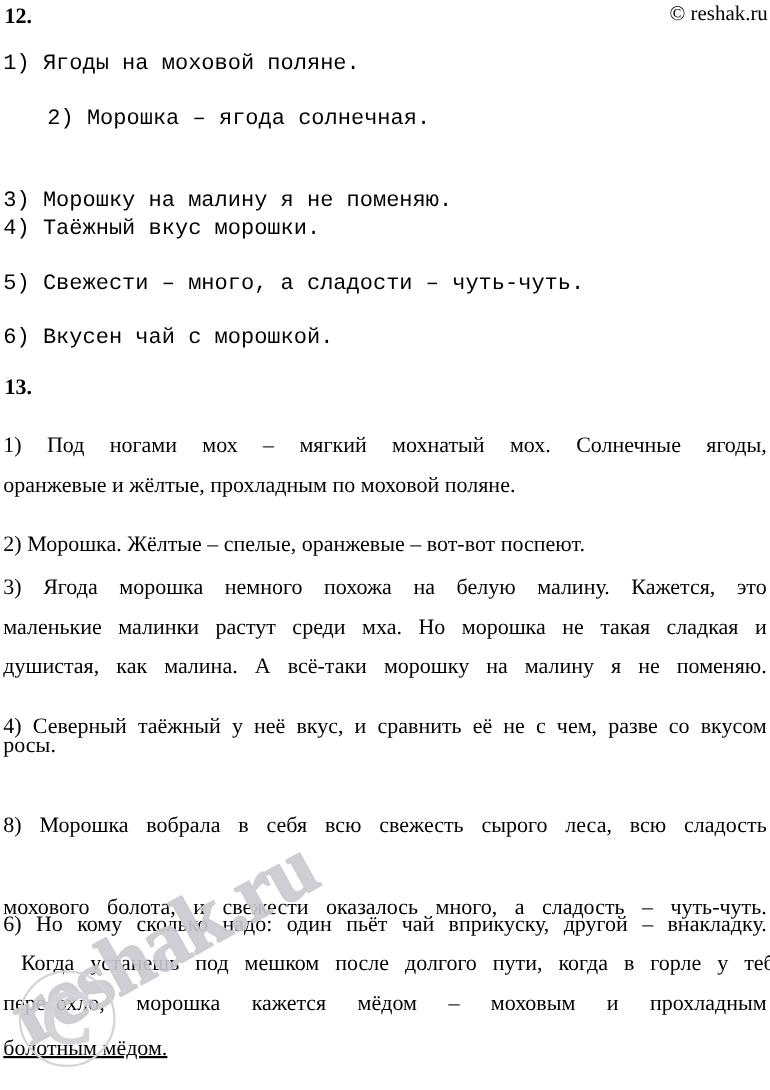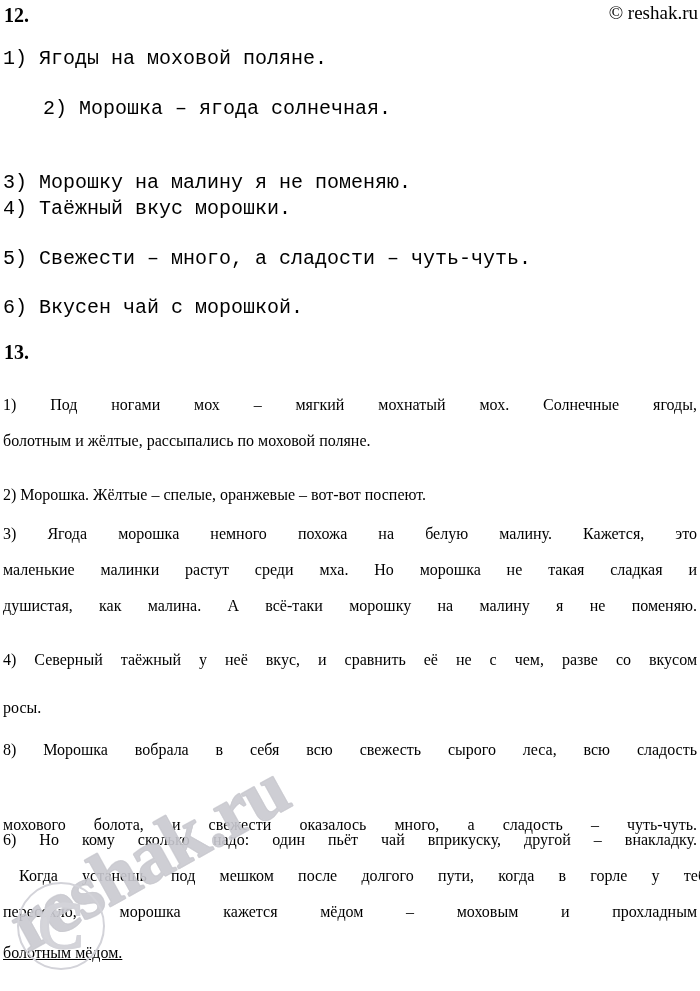"1) Под ногами мох –" .para-line { font-size: 16px -> 20px }
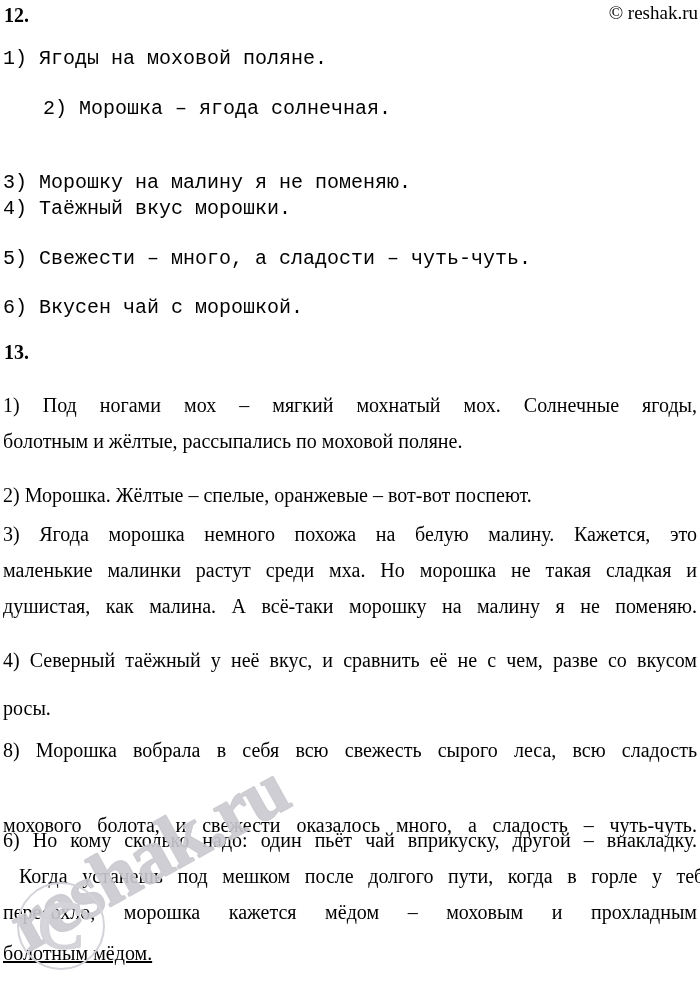"болотным и жёлтые, рассыпались по" div.para-line { text: болотным и жёлтые, рассыпались -> оранжевые и жёлтые, прохладным }
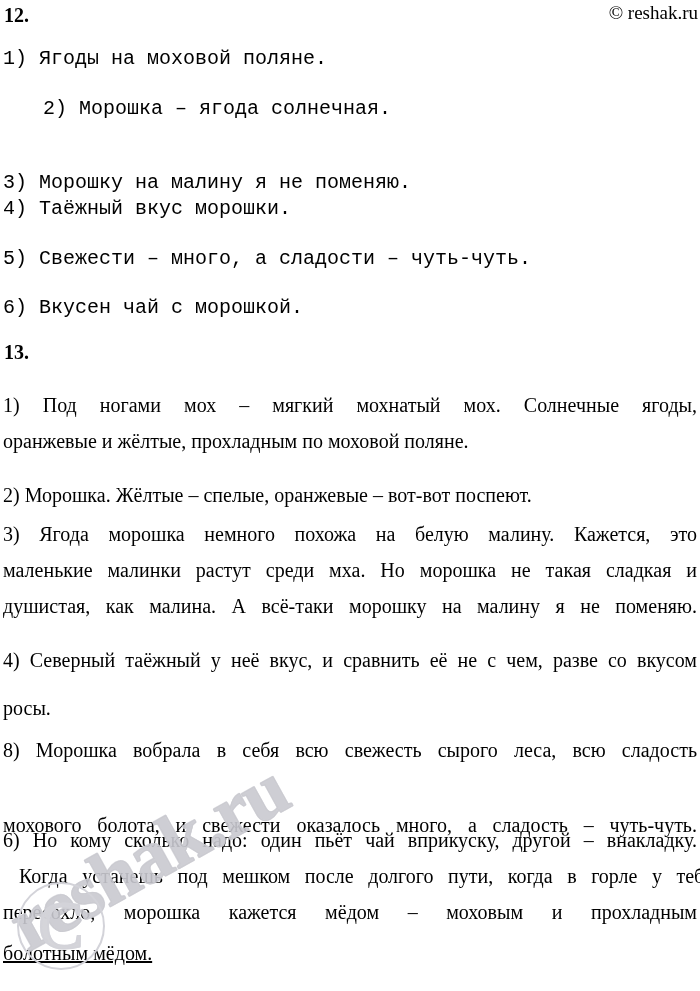"росы." div.para-line { top: 695px -> 665px }
